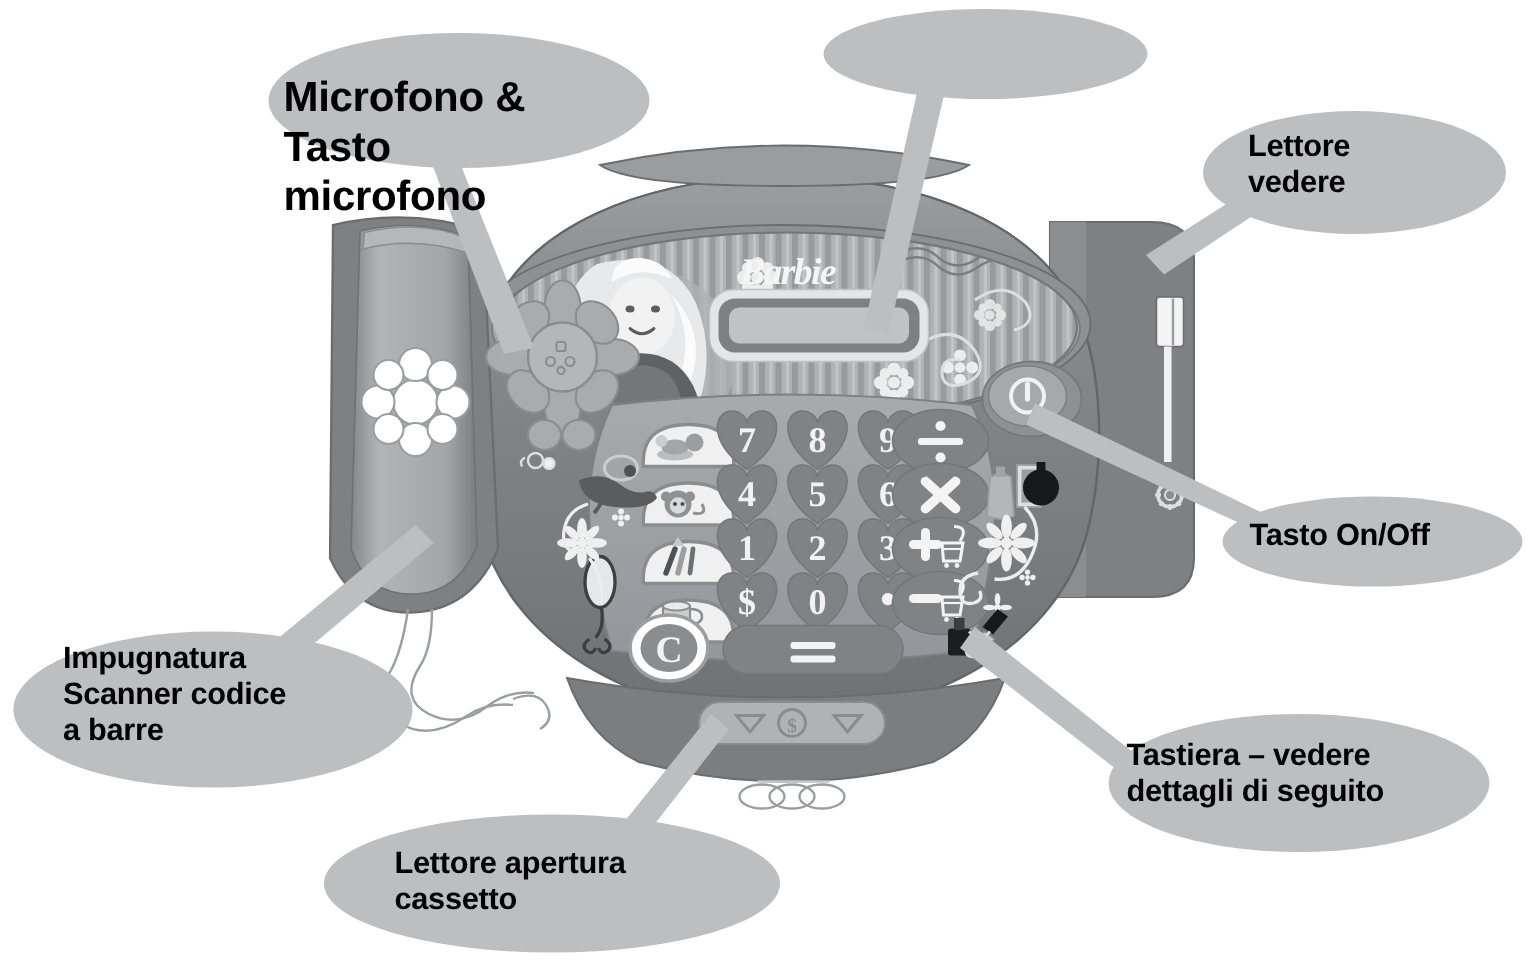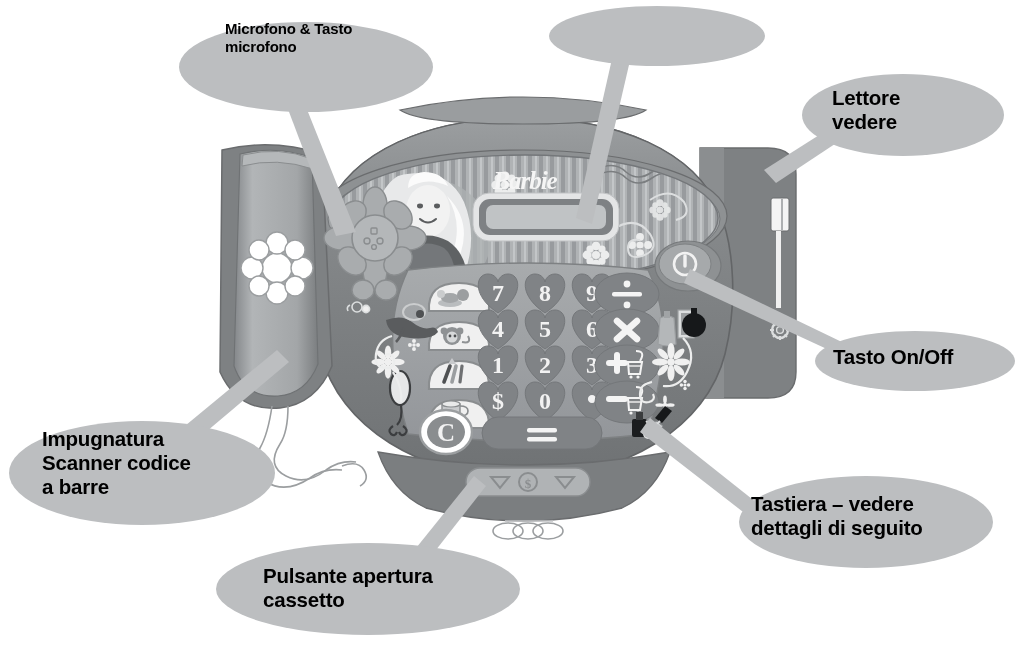"Microfono & Tasto" .c-mic { font-size: 15px -> 28px; margin-left: 36px -> none; top: 20px -> 48px }
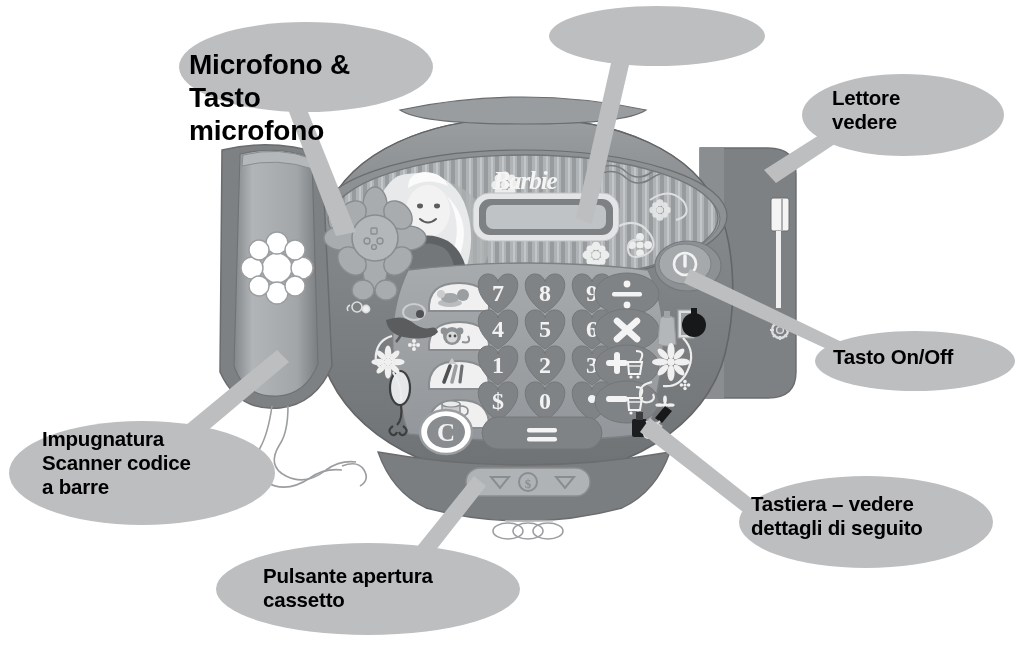"Pulsante apertura" div.callout-text { text: Pulsante -> Lettore }
